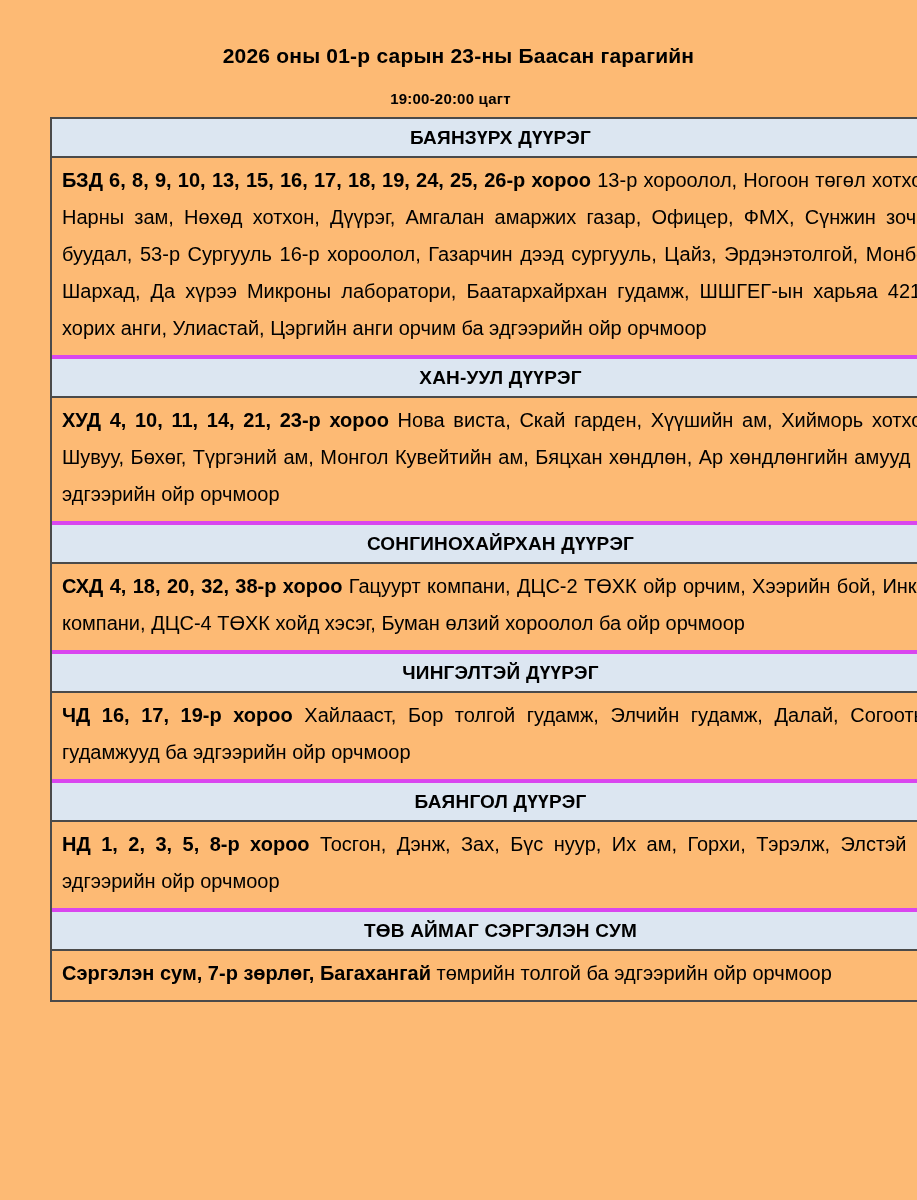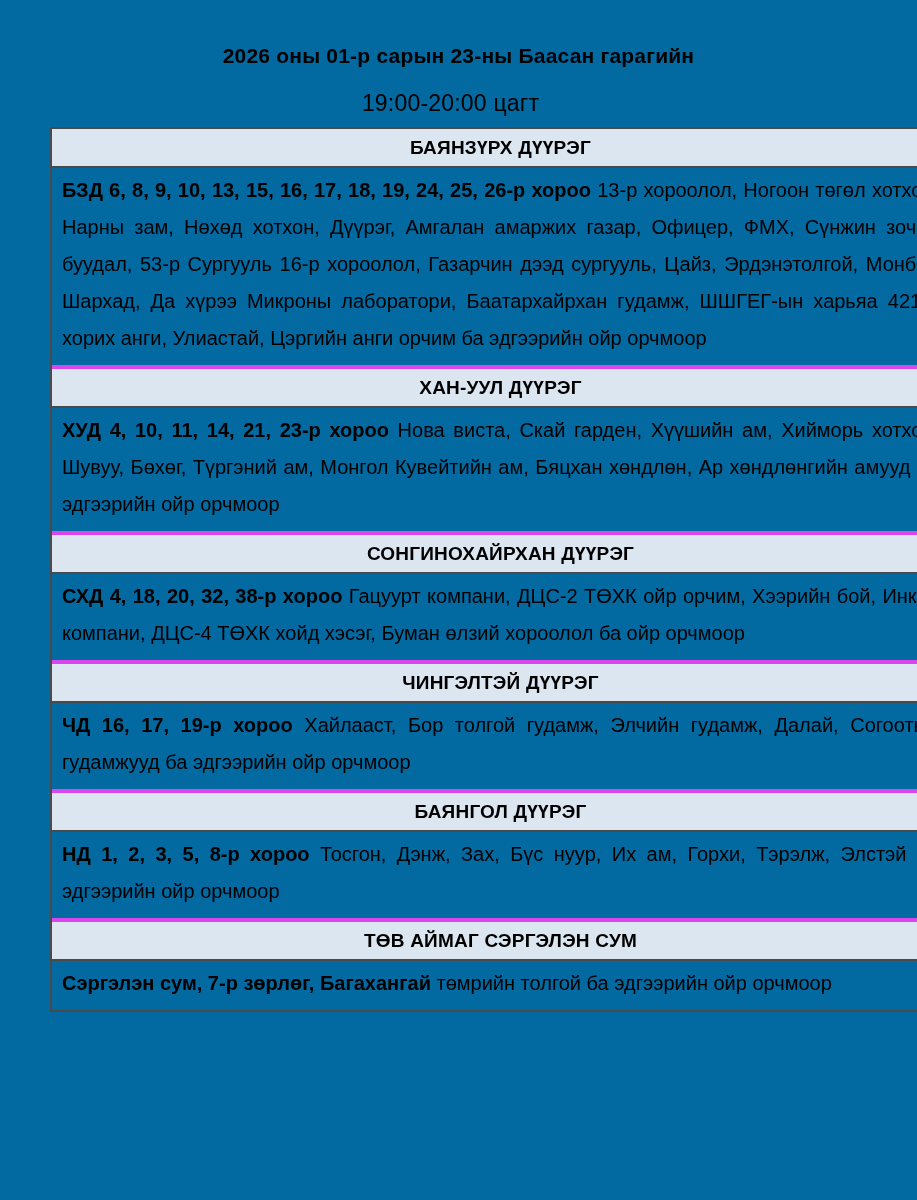"2026 оны 01-р сарын 23-ны" .page { background: #0369a1 -> #fdba74 }
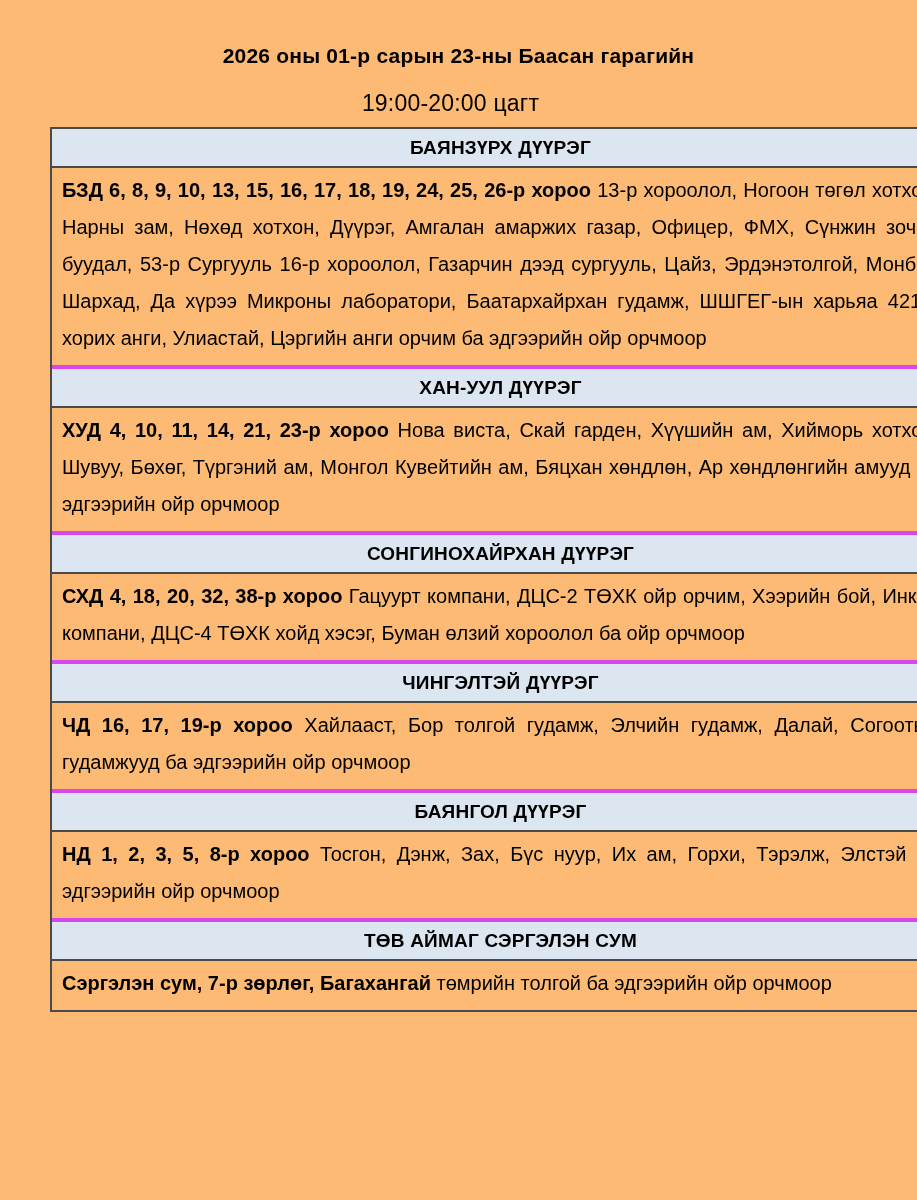"19:00-20:00 цагт" .title-line2 { font-size: 23px -> 15px; font-weight: normal -> bold }
